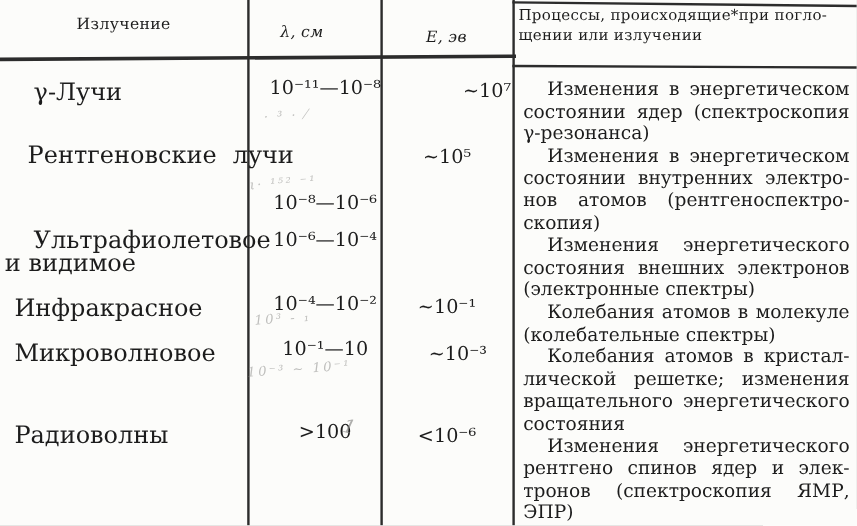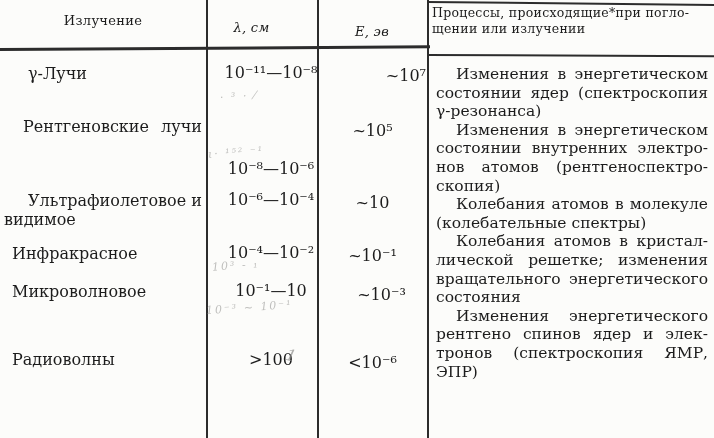"γ-Лучи" .name { font-size: 16px -> 20px }
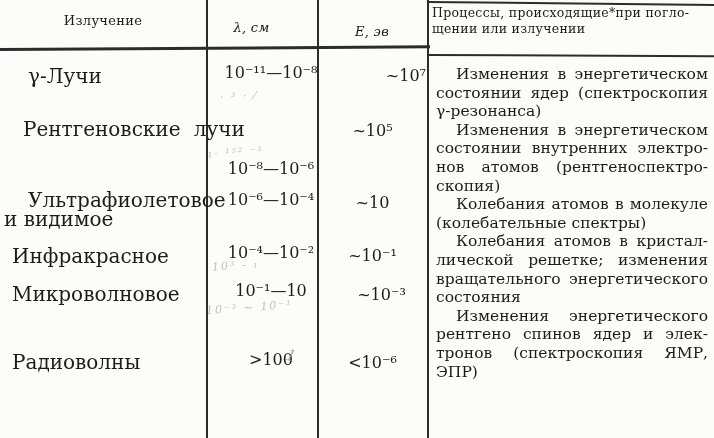"~10" div.en { html: <div>~10</div> -> none }
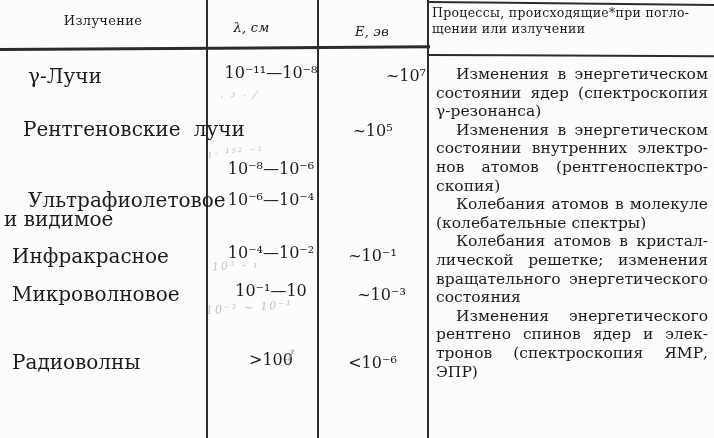"Изменения энергетического состояния" p { html: none -> <p>Изменения энергетического состояния внешних электронов (электронные спектры)</p> }
